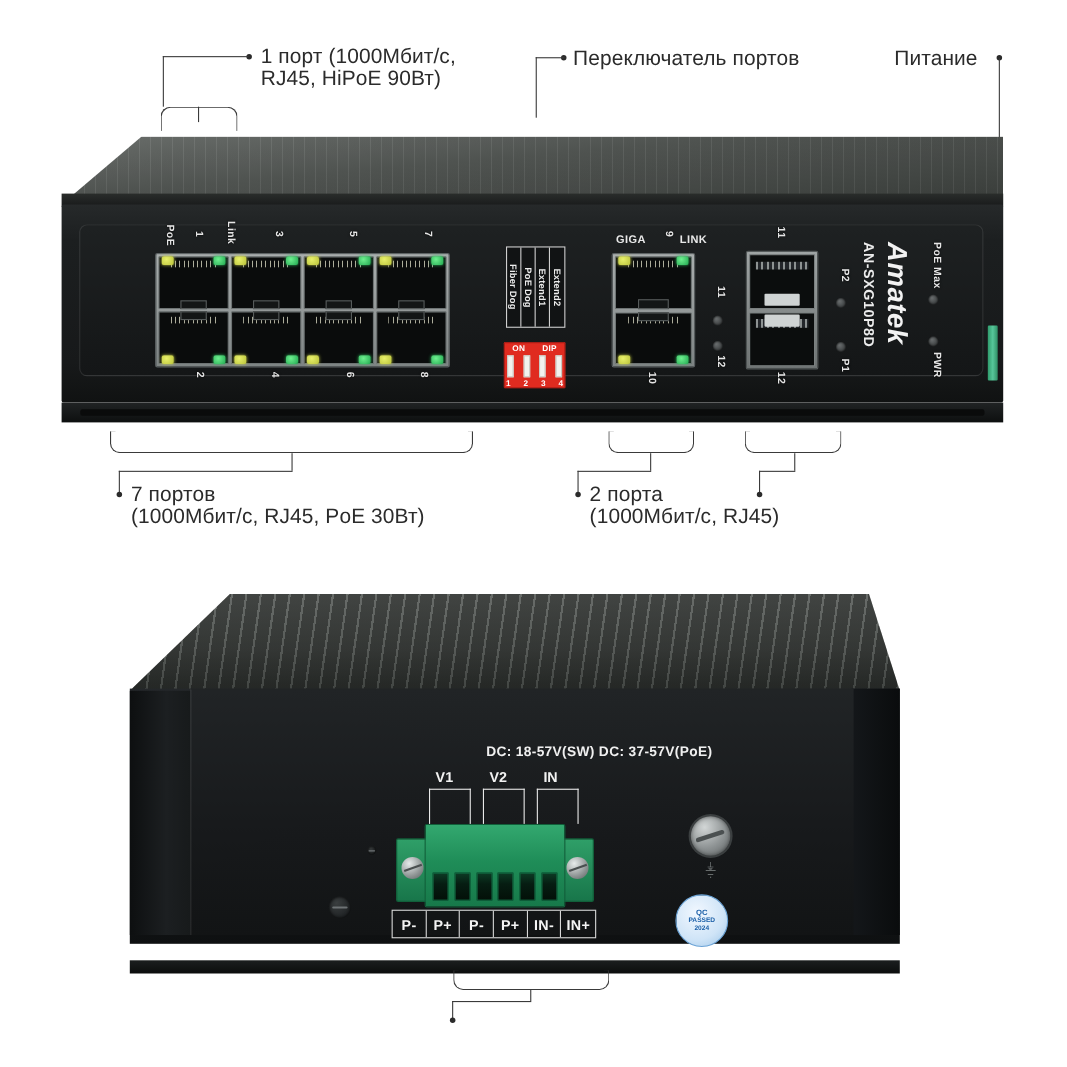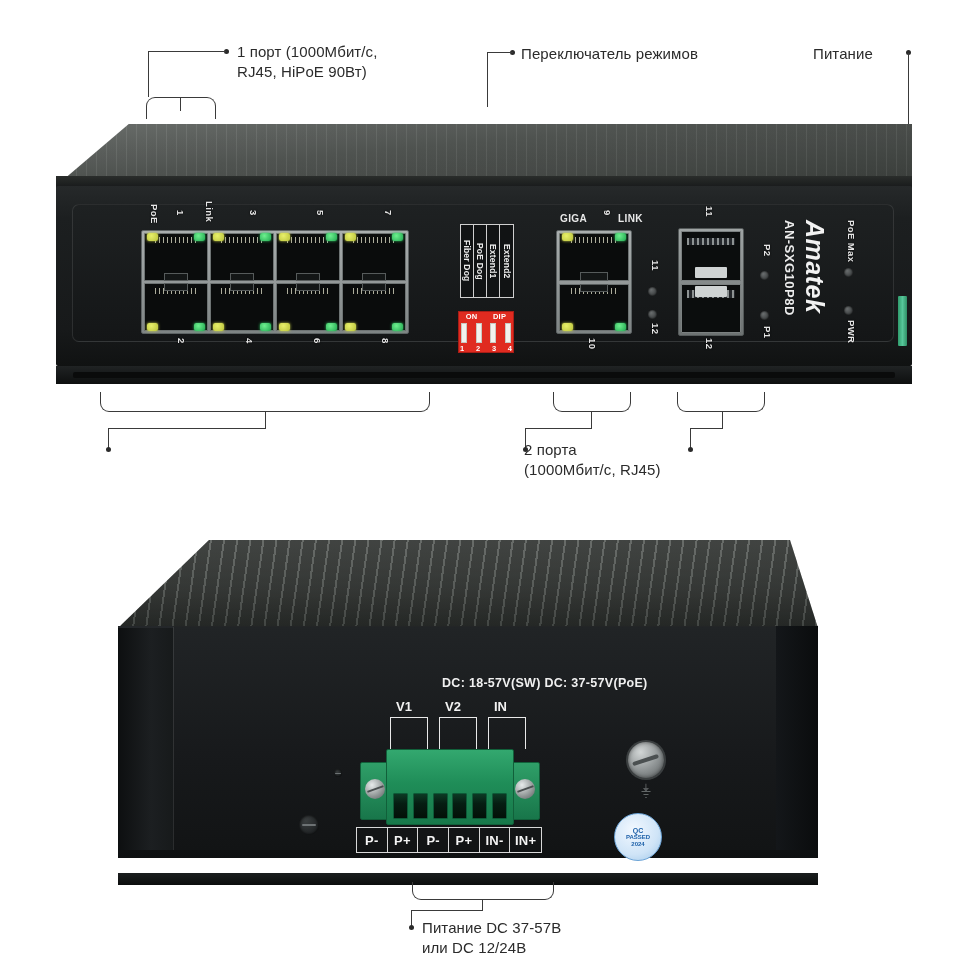"1 порт (1000Мбит/с," .callout { font-size: 15px -> 19px }
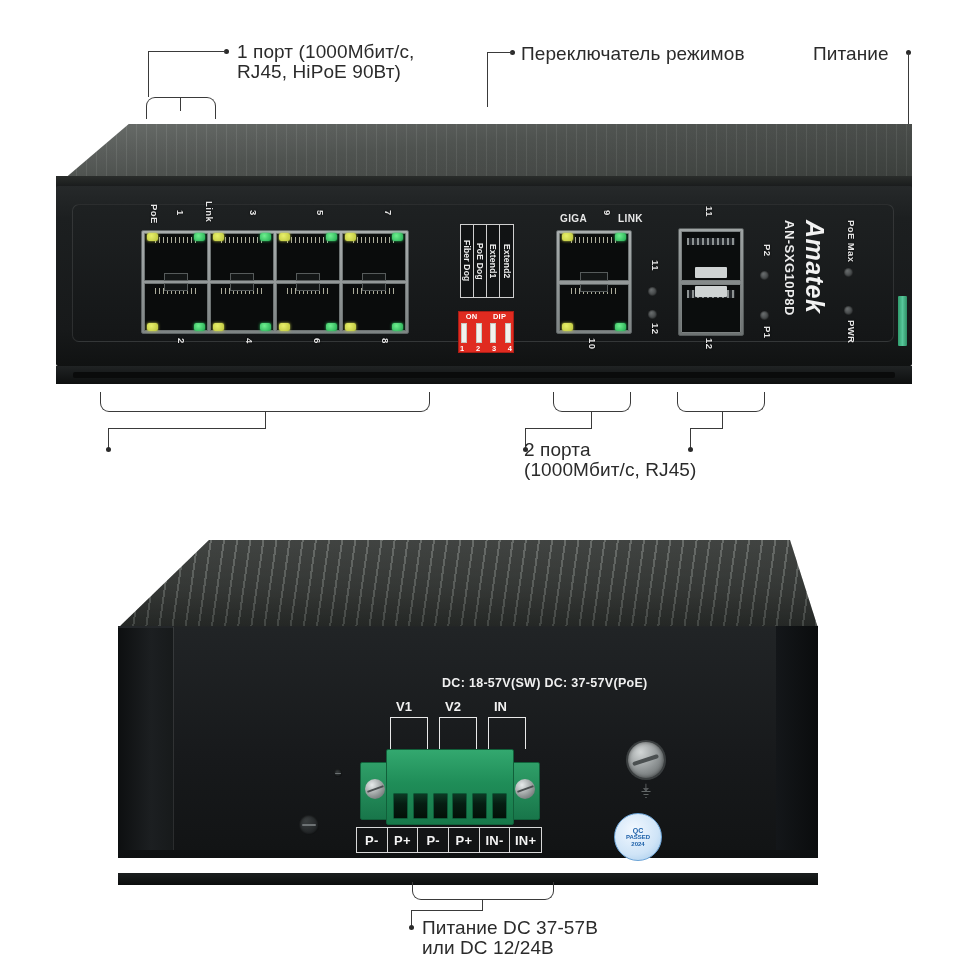"Переключатель режимов" div.callout { text: режимов -> портов }
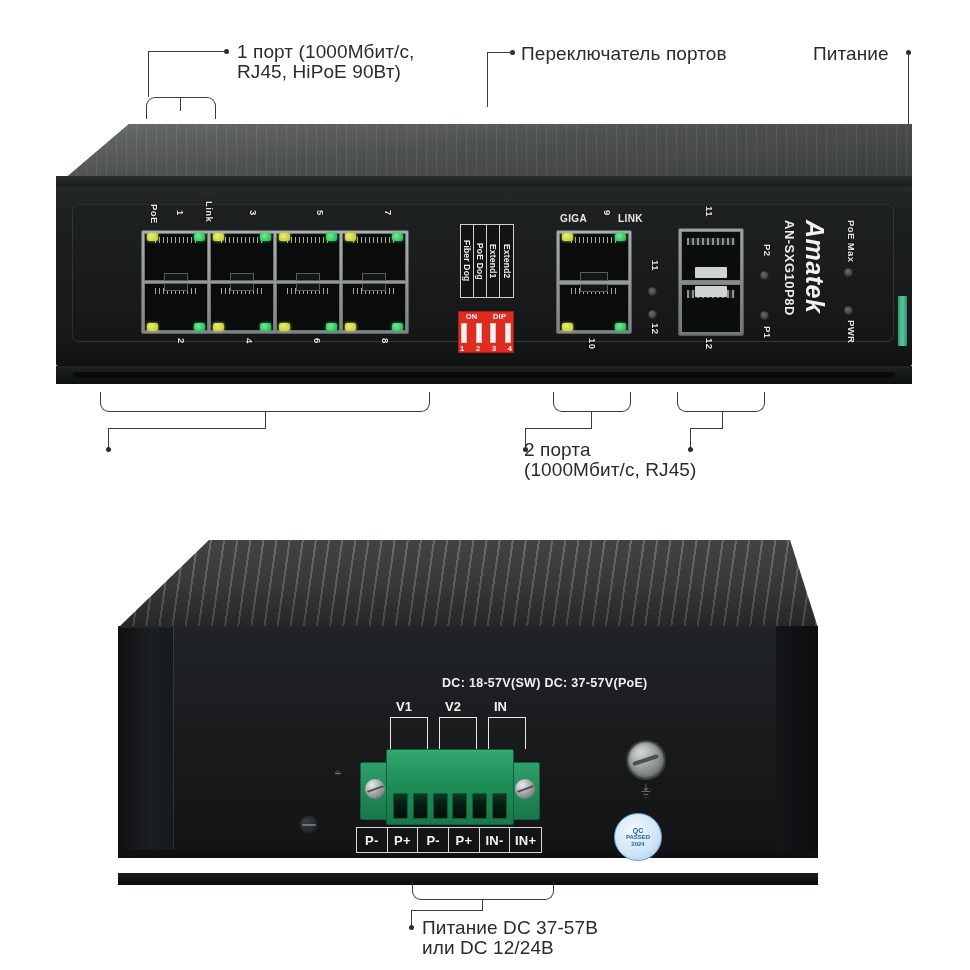"7 портов" div.callout { html: none -> <div>7 портов (1000Мбит/с, RJ45, PoE 30Вт)</div> }
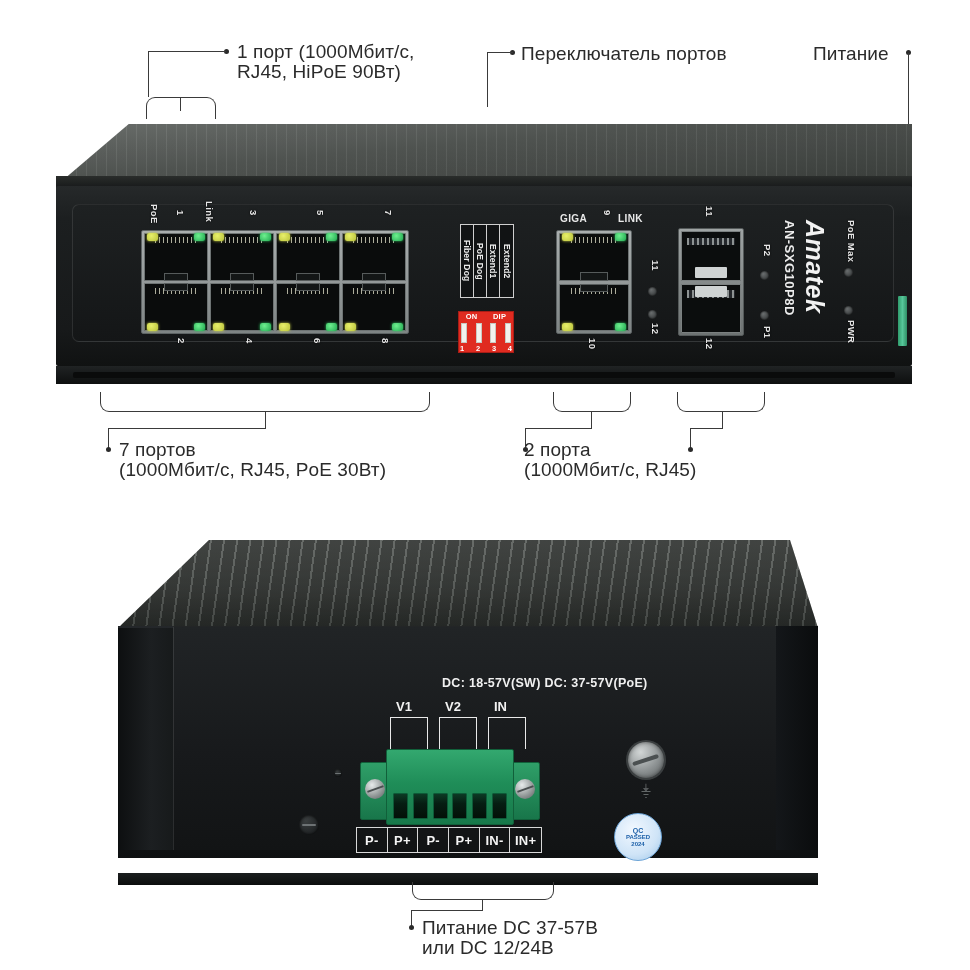"2 порта" div.callout { left: 524px -> 536px }
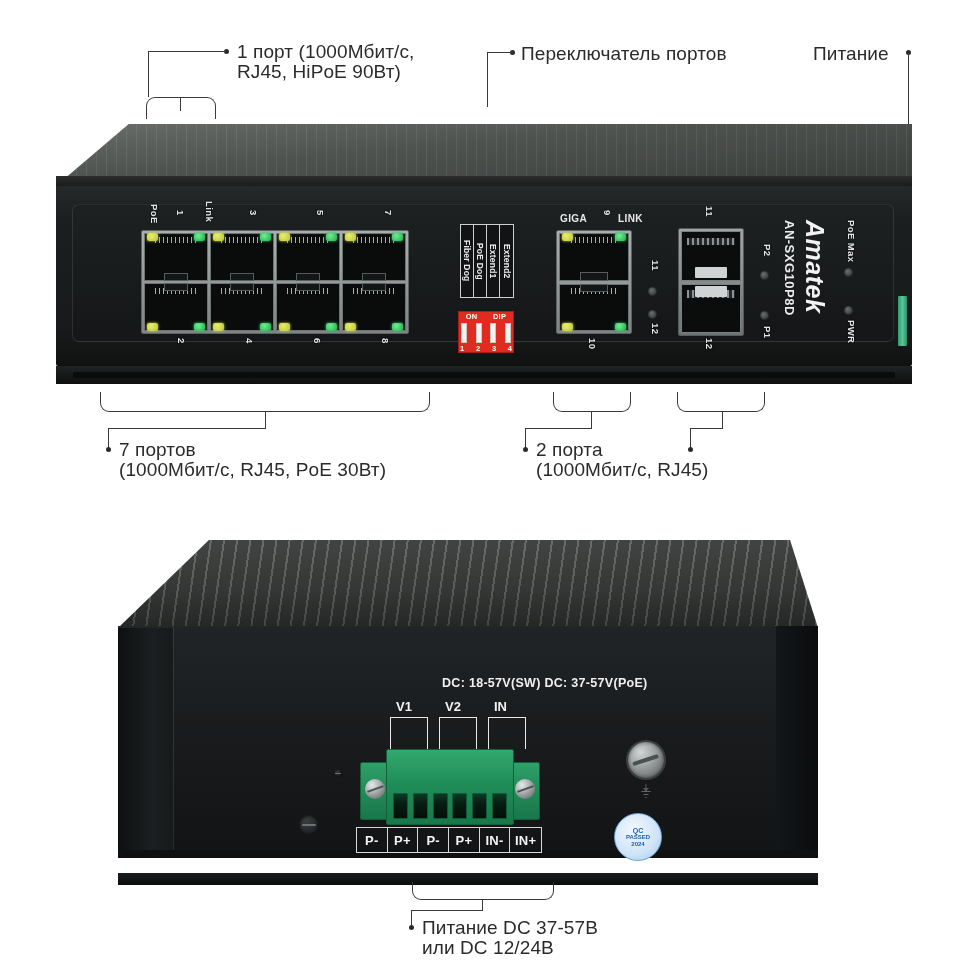"Питание DC 37-57В" div.callout { html: <div>Питание DC 37-57В или DC 12/24В</div> -> none }
